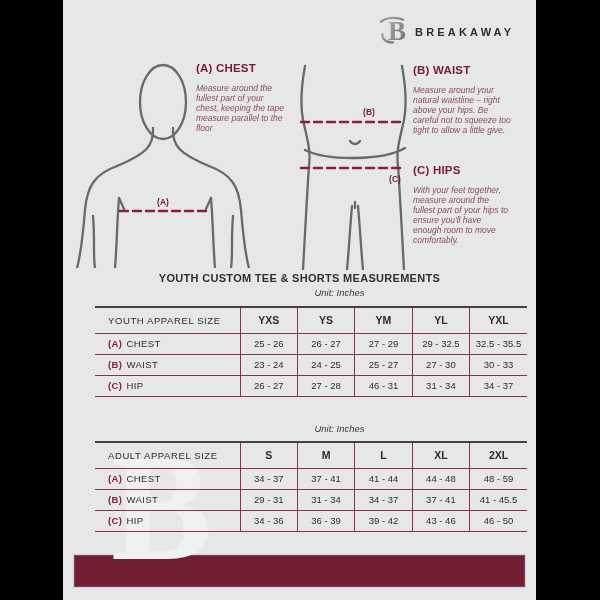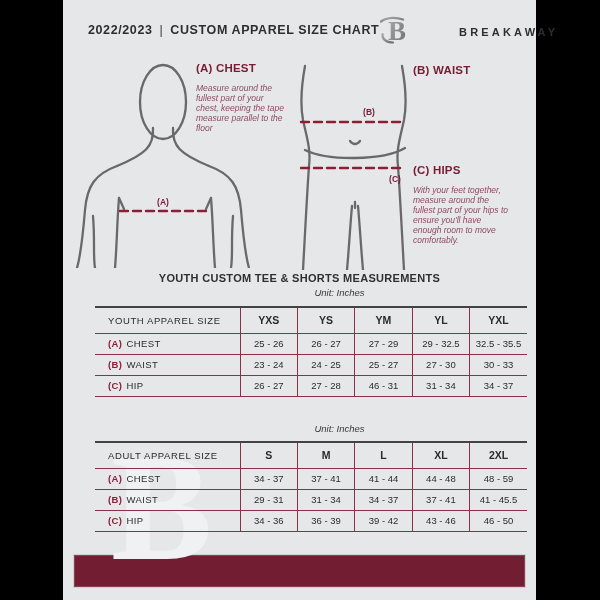"2022/2023 | CUSTOM APPAREL SIZE" div.hdr-title { html: <div> <span>2022/2023</span><span>|</span><span>CUSTOM APPAREL SIZE CHART</span> </div> -> none }
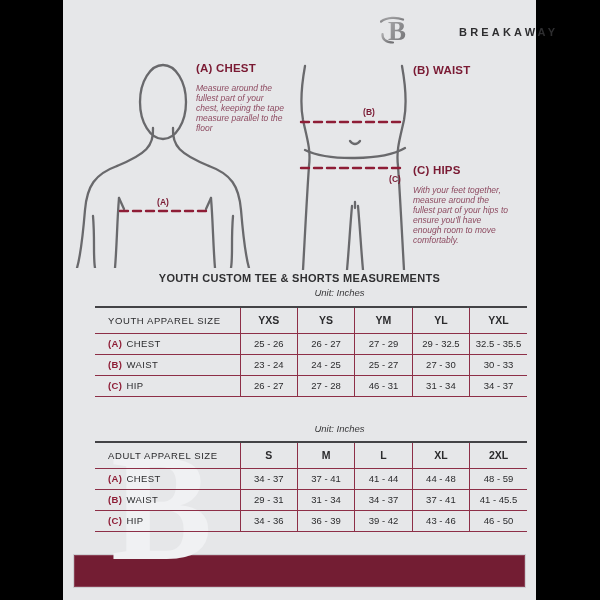"BREAKAWAY" .brand-name { margin-left: 44px -> none }
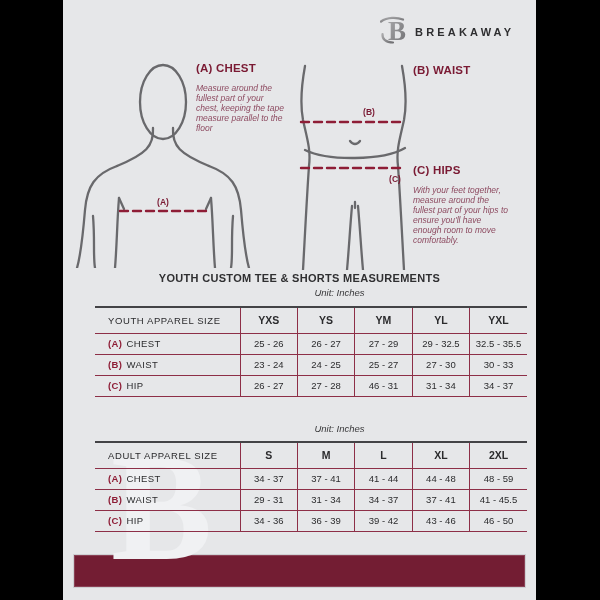"Measure around your natural waistline" div.guide-p { html: none -> <div>Measure around your natural waistline – right above your hips. Be careful not to squeeze too tight to allow a little give.</div> }
